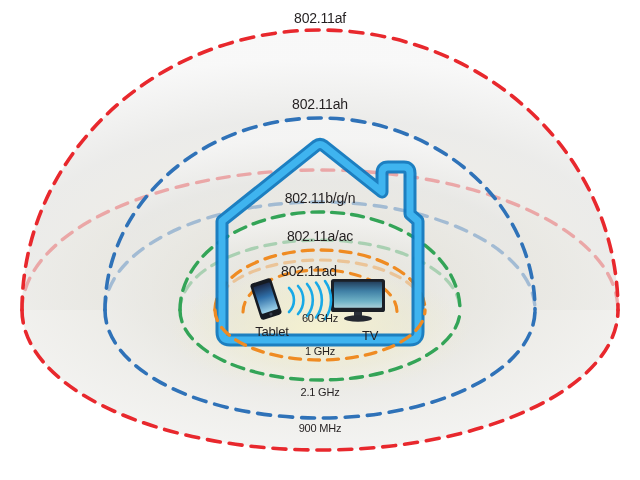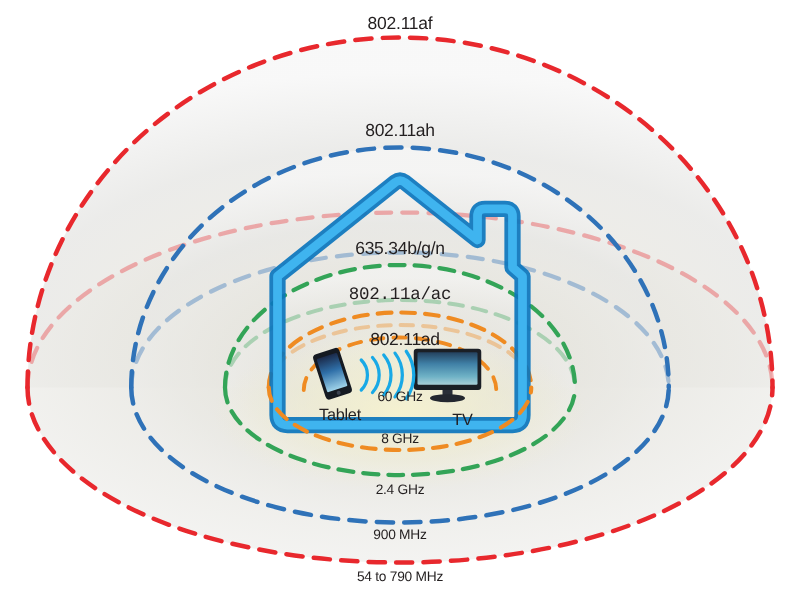"635.34b/g/n" div.lbl { text: 635.34b/g/n -> 802.11b/g/n }
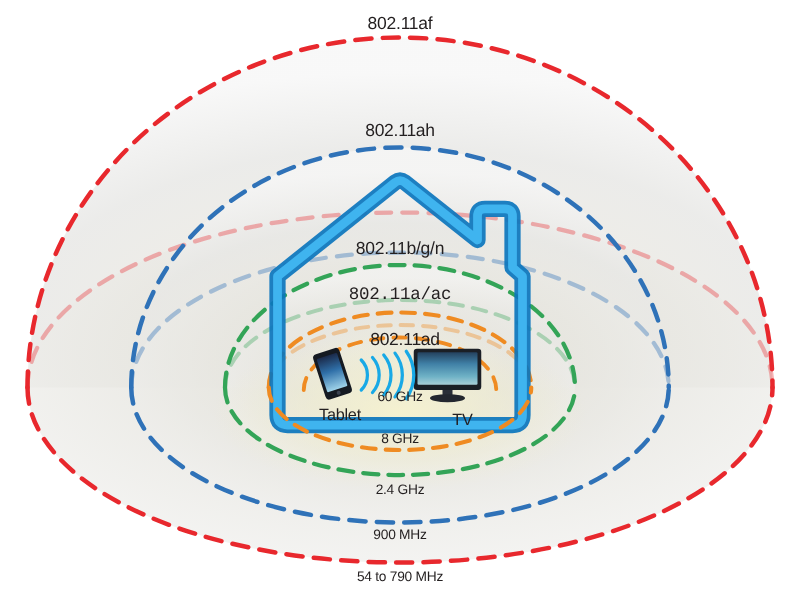"802.11a/ac" div.lbl { font-family: Liberation Mono, monospace -> none }
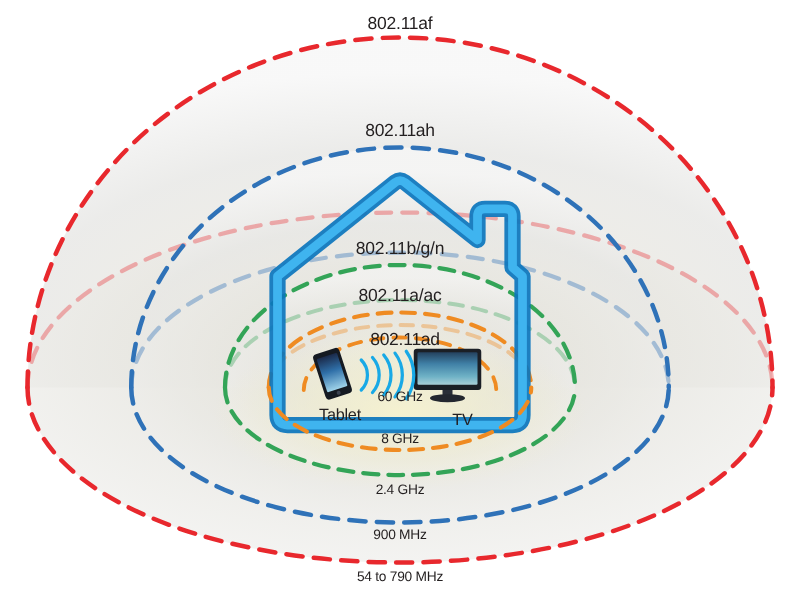"802.11ad" div.lbl { left: 324px -> 309px }
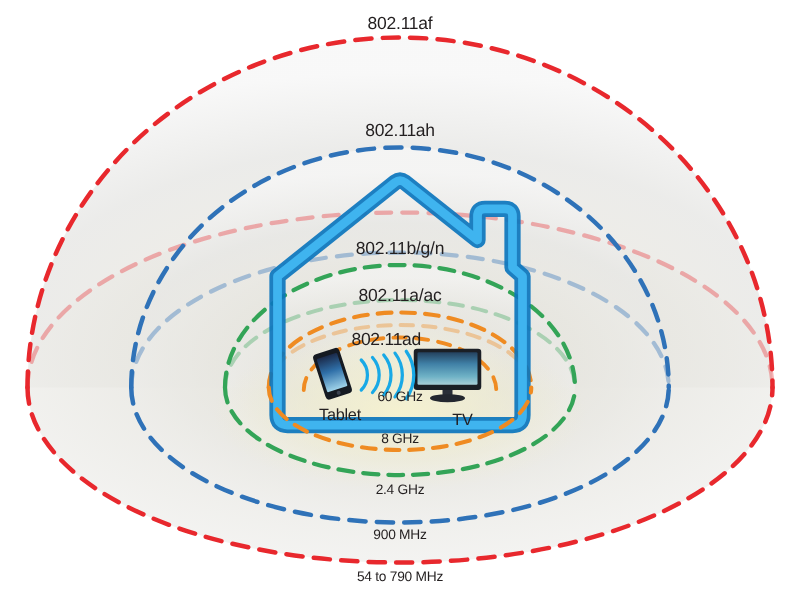"8 GHz" div.lbl { text: 8 -> 1 }
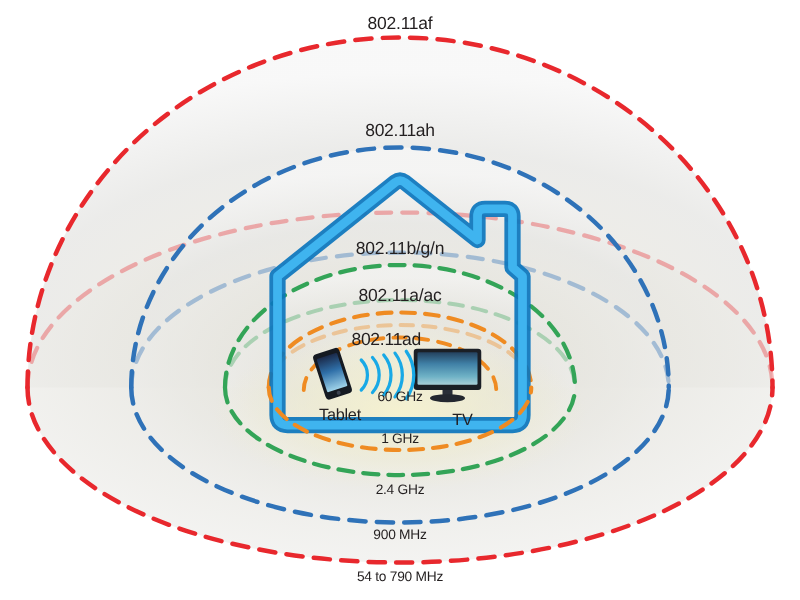"2.4 GHz" div.lbl { text: 2.4 -> 2.1 }
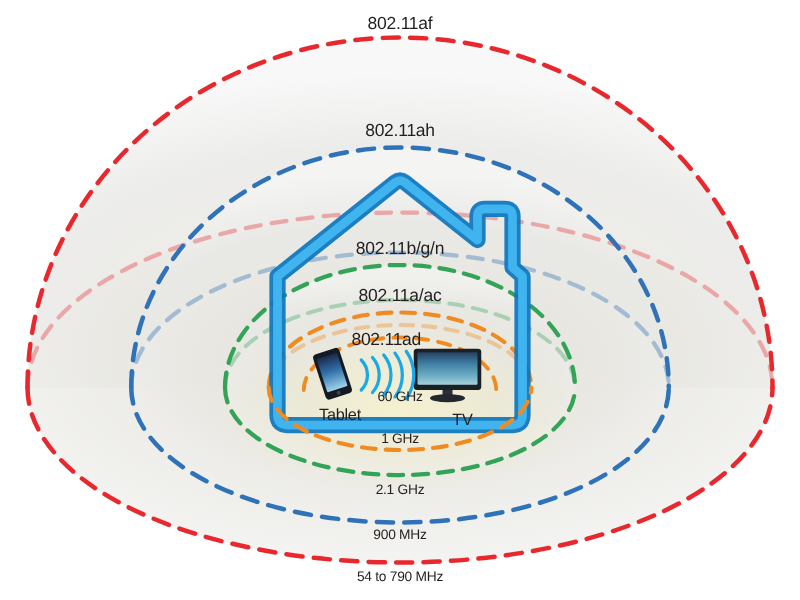"54 to 790 MHz" div.lbl { html: <div>54 to 790 MHz</div> -> none }
